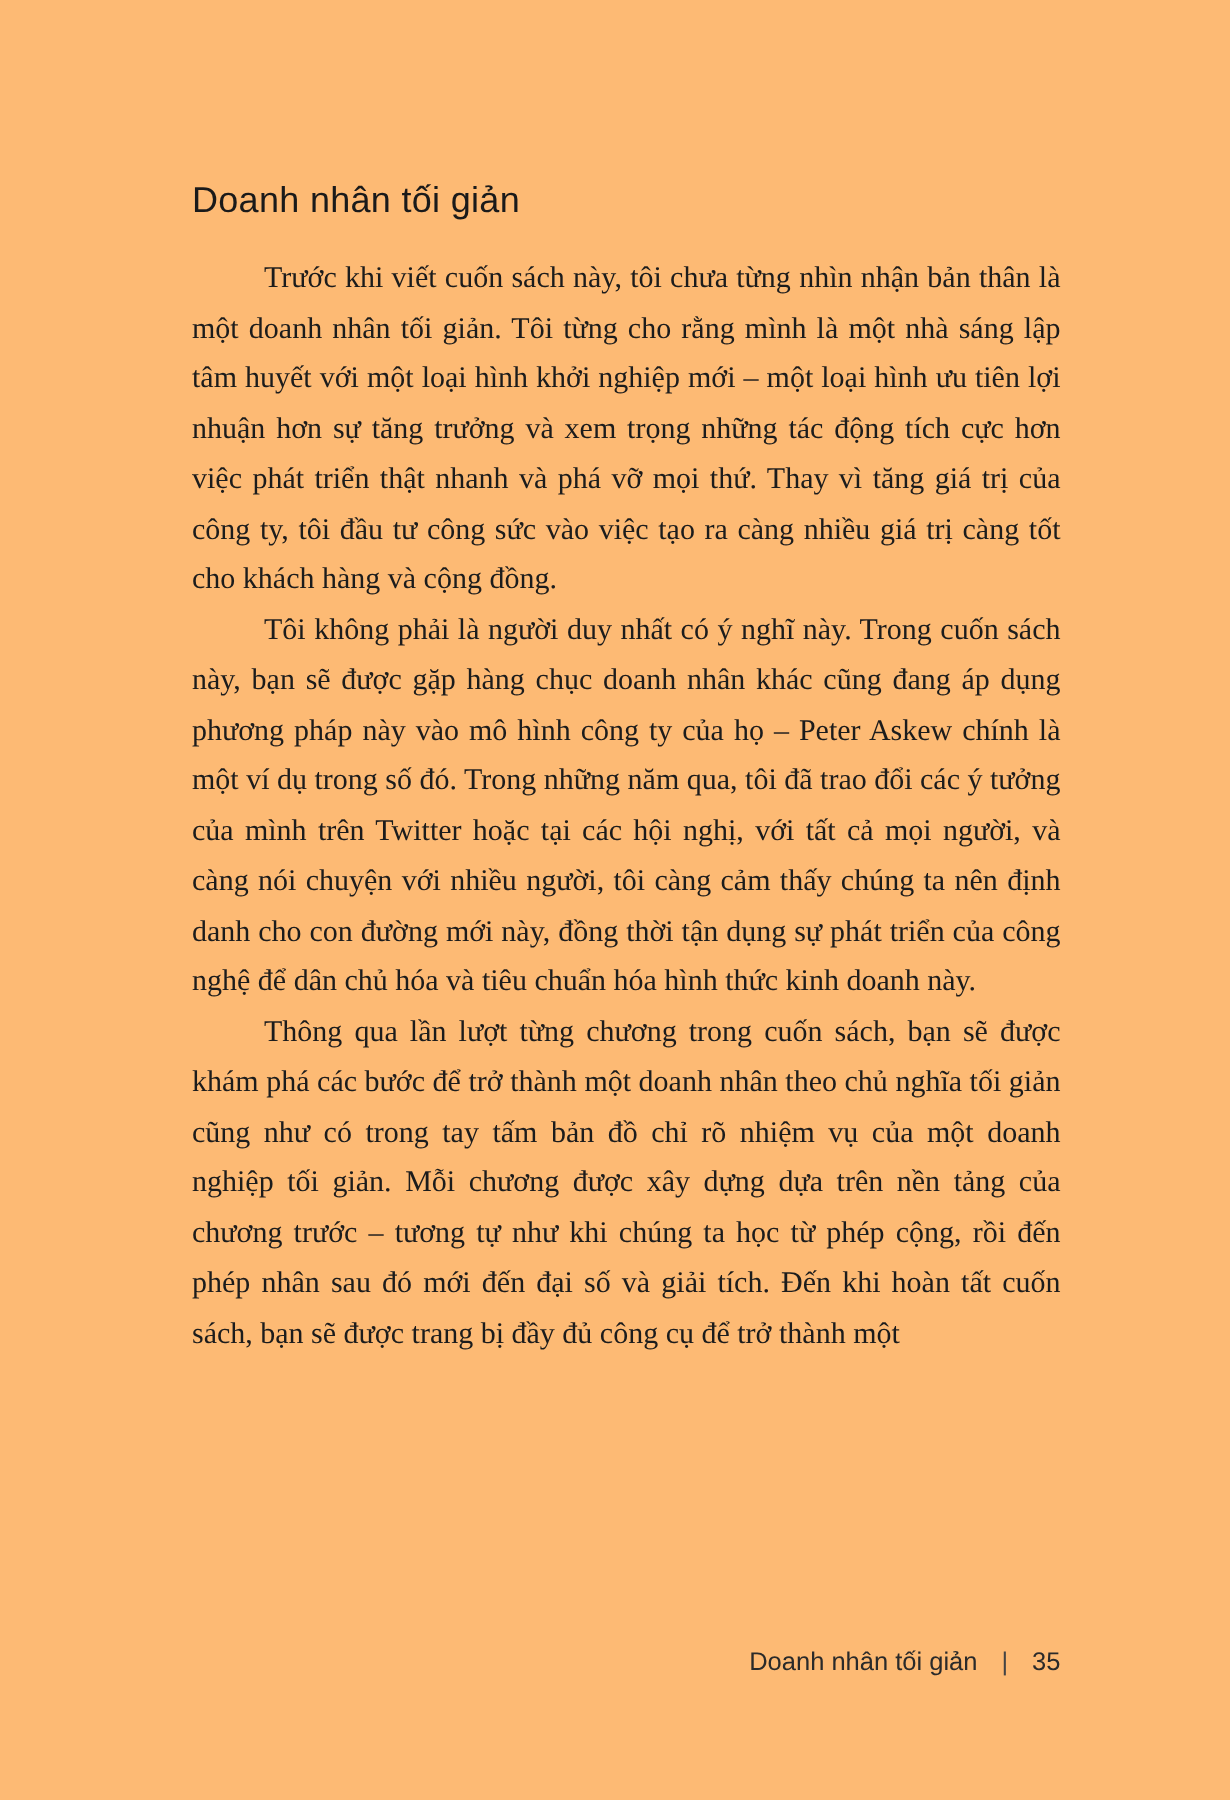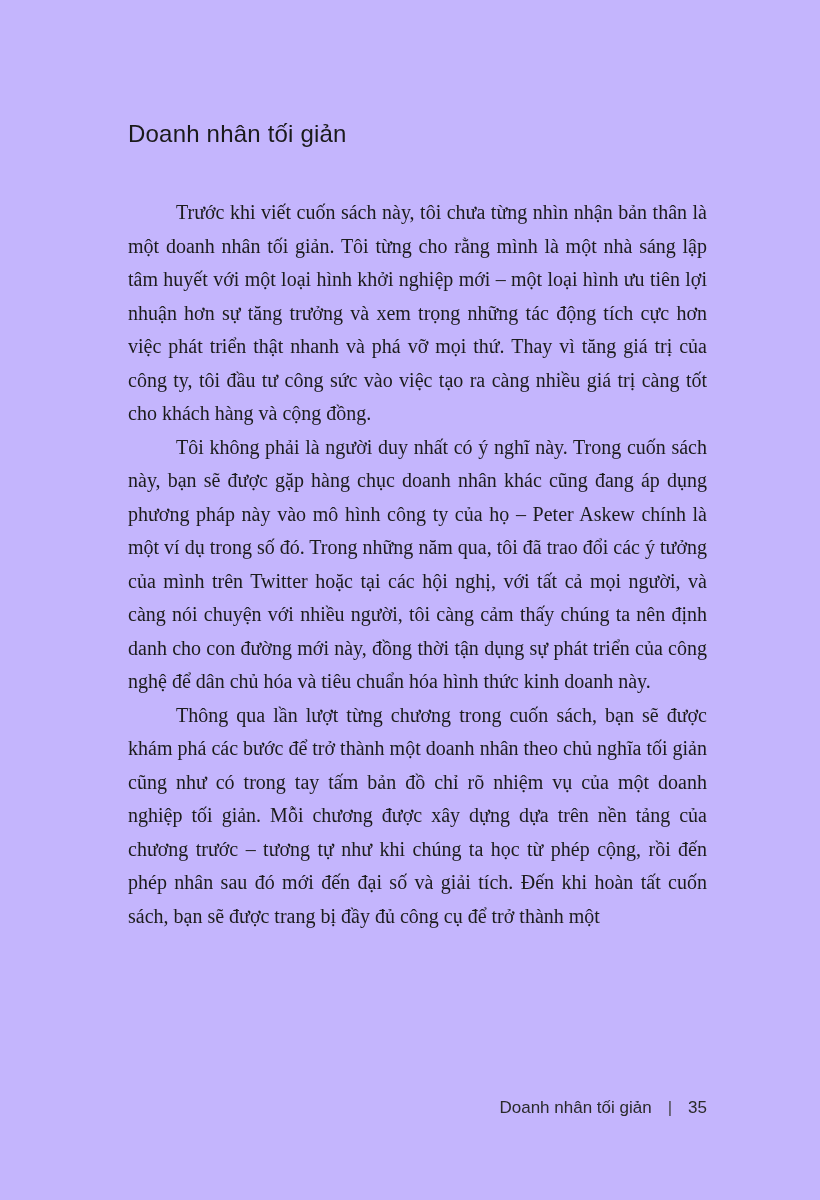"Doanh nhân tối giản" .page { background: #c4b5fd -> #fdba74 }
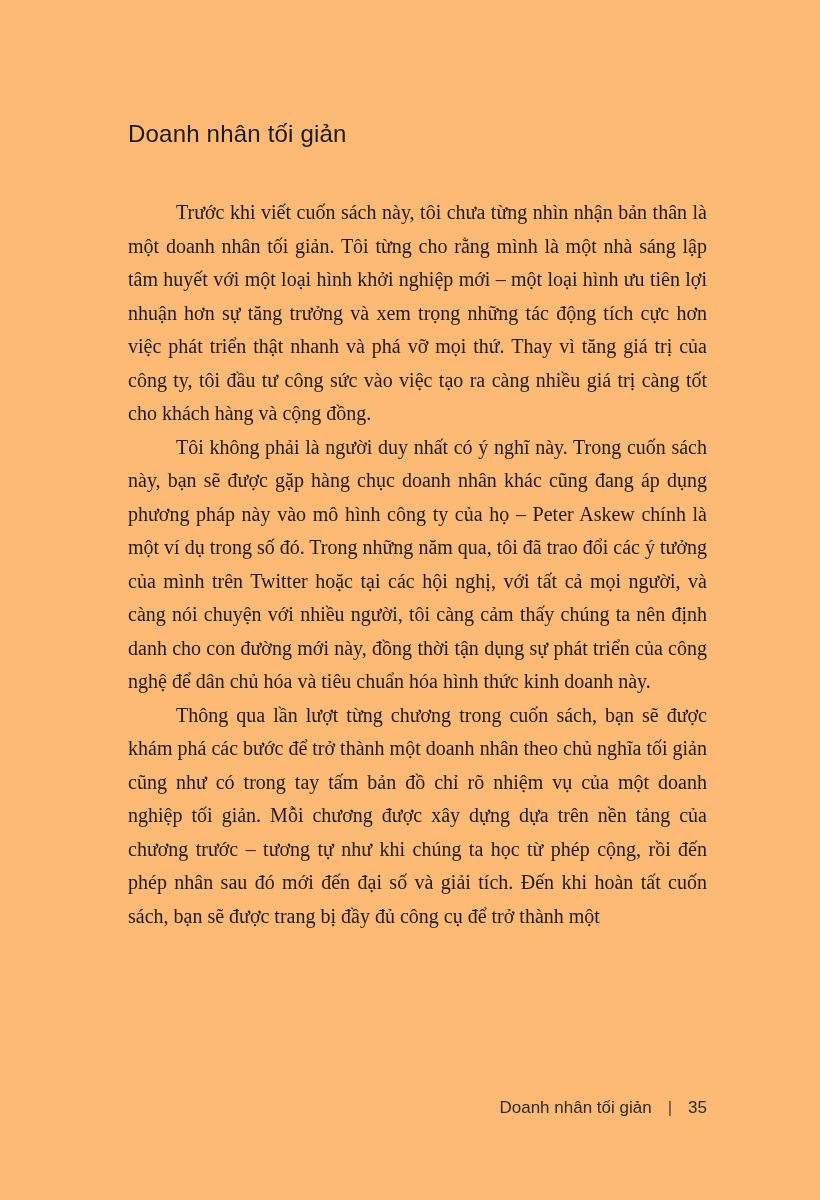"Trước khi viết cuốn sách" .body-text { top: 196px -> 169px }
